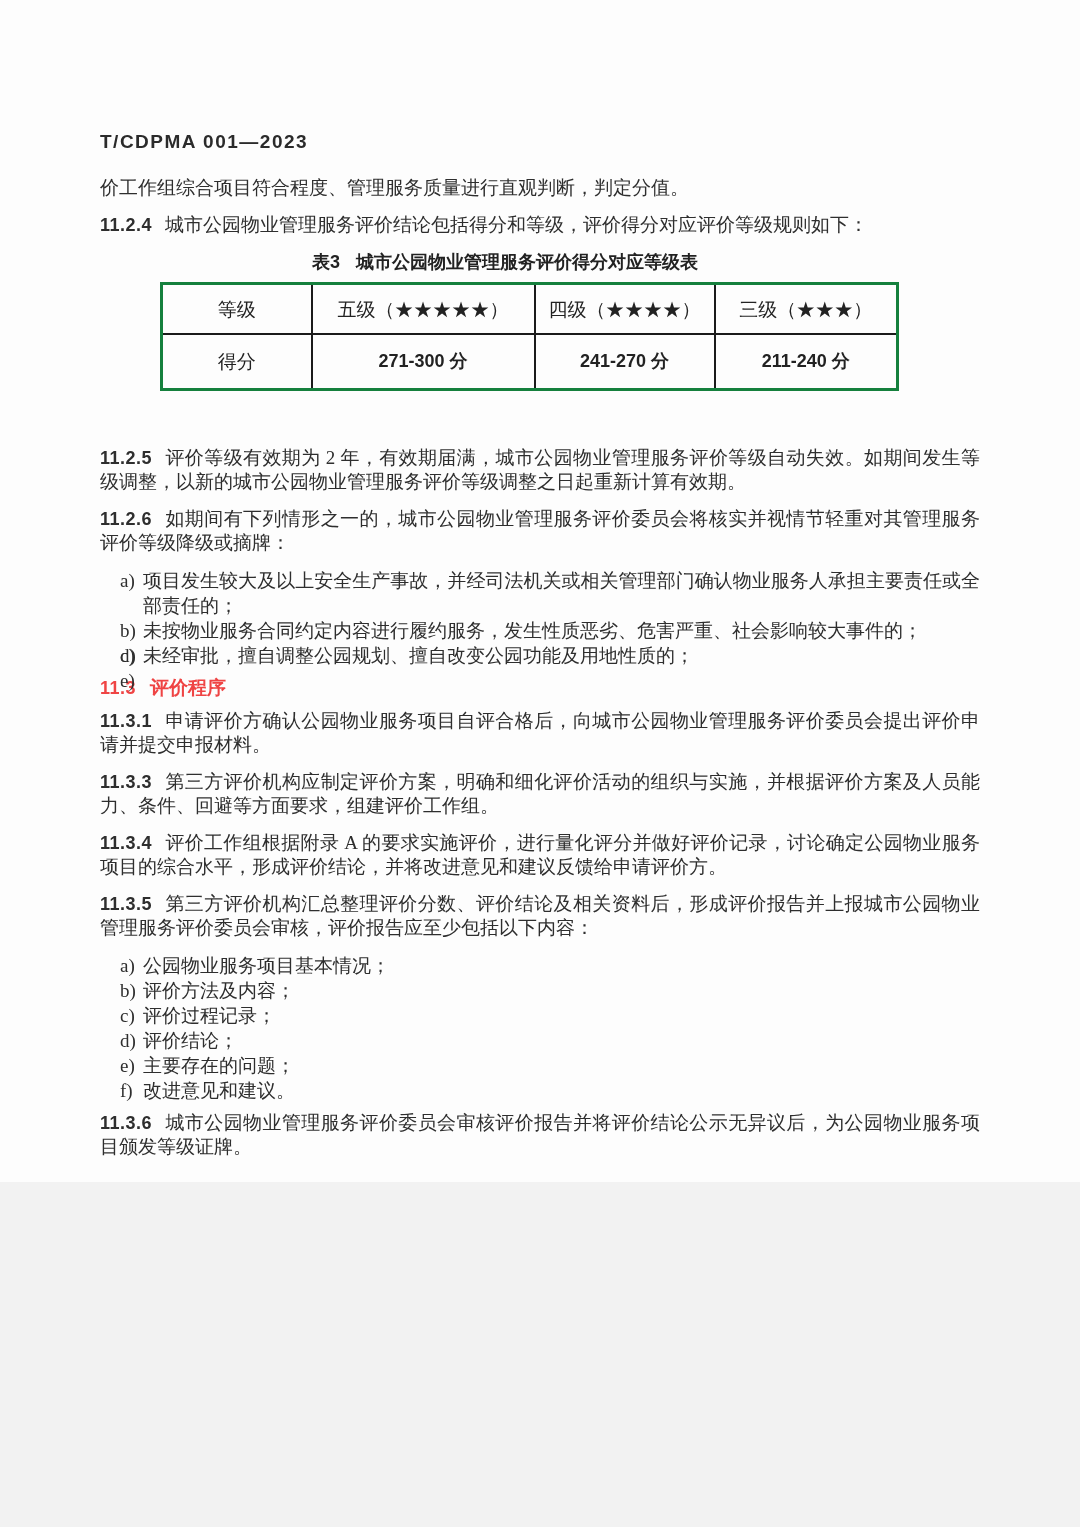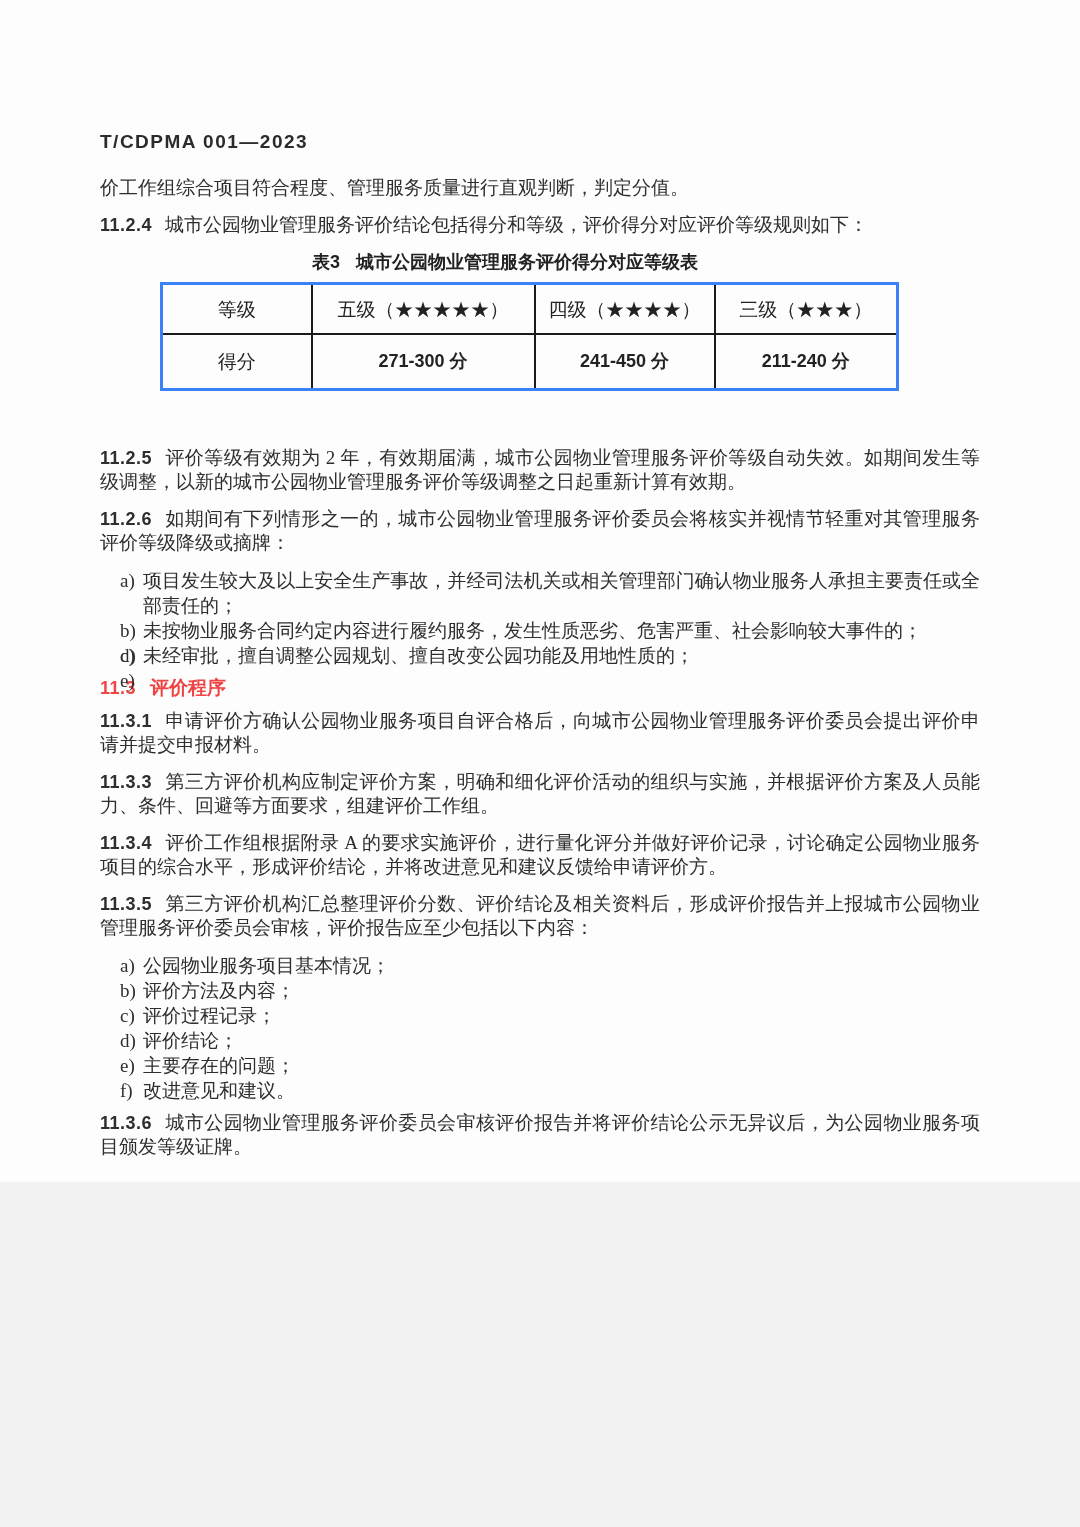"等级" table.grade-table { border: 3px solid #3b82f6 -> 3px solid #15803d }
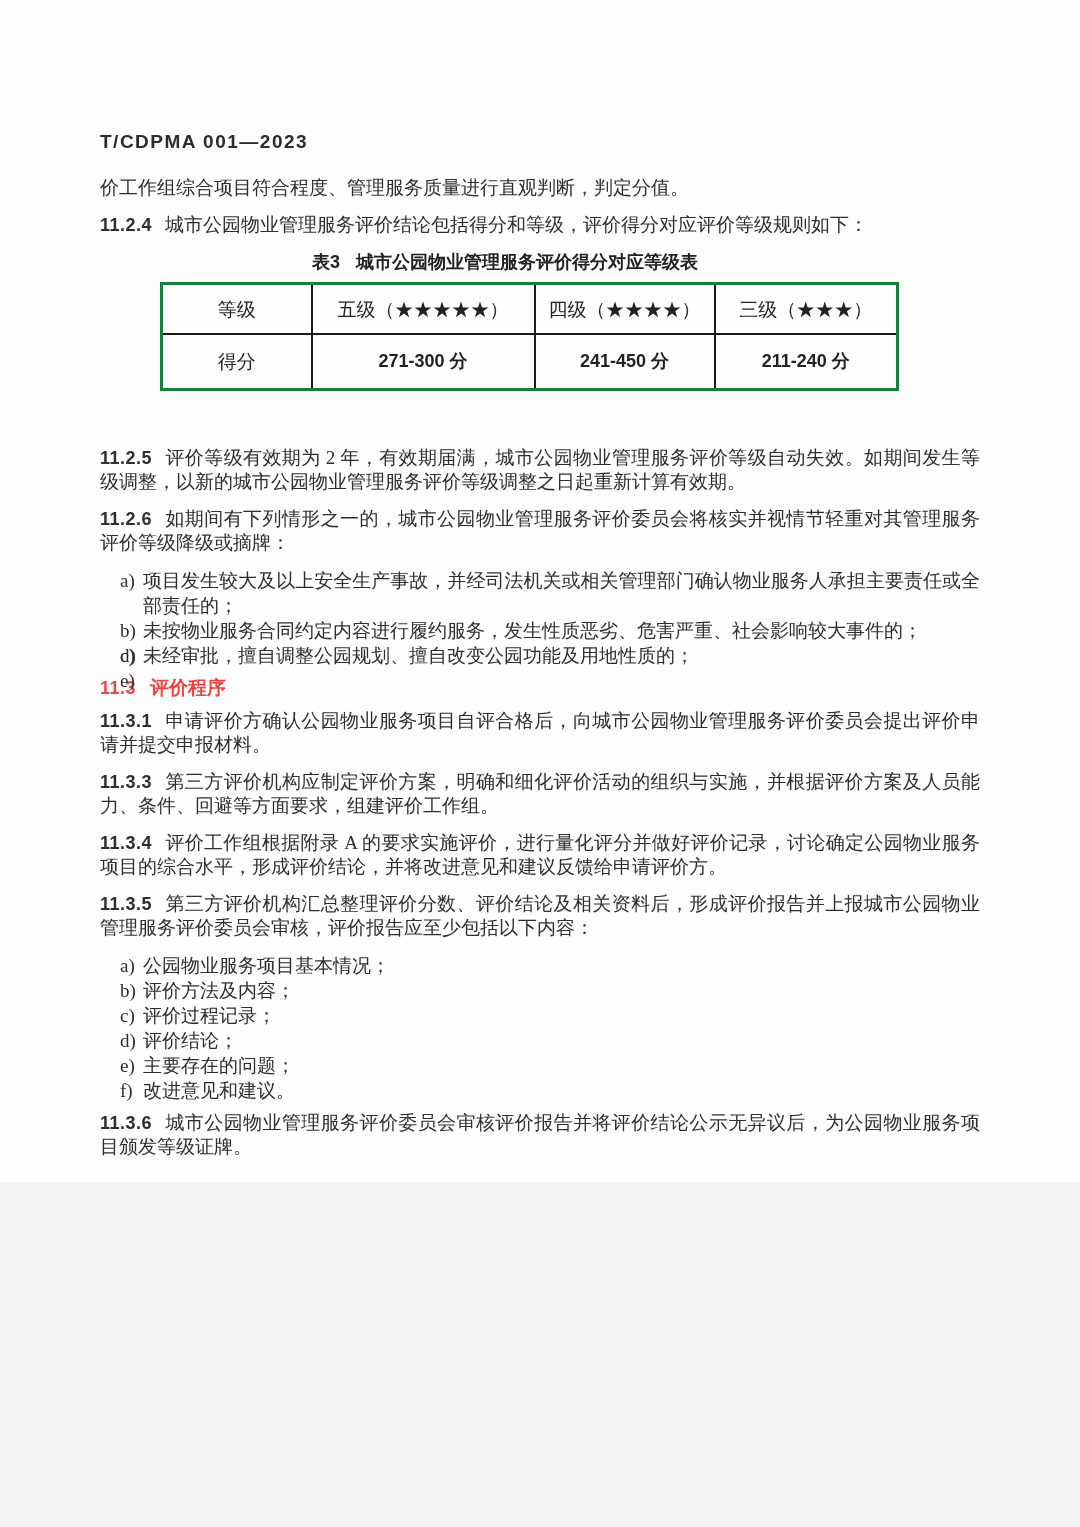"241-450 分" td.score { text: 241-450 -> 241-270 }
